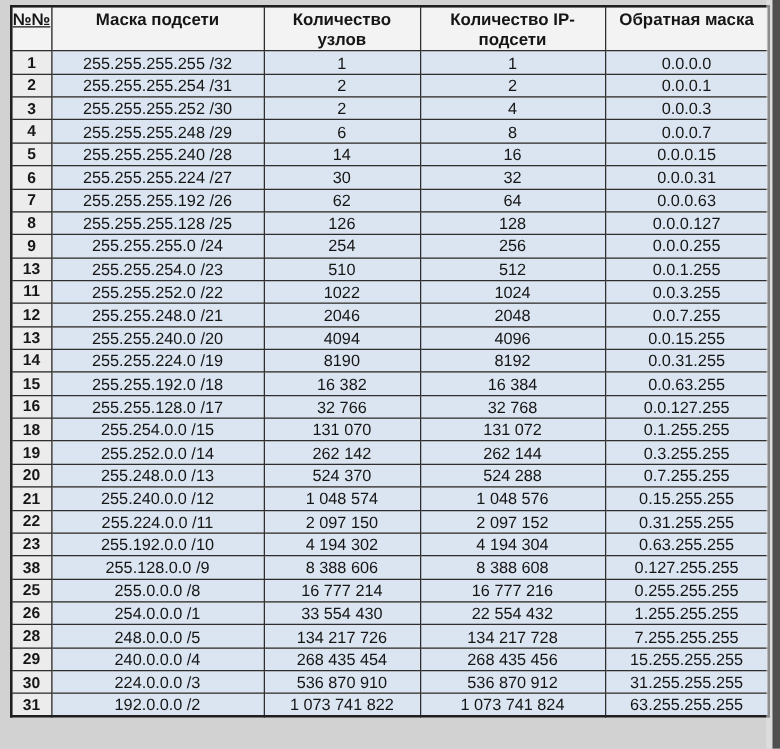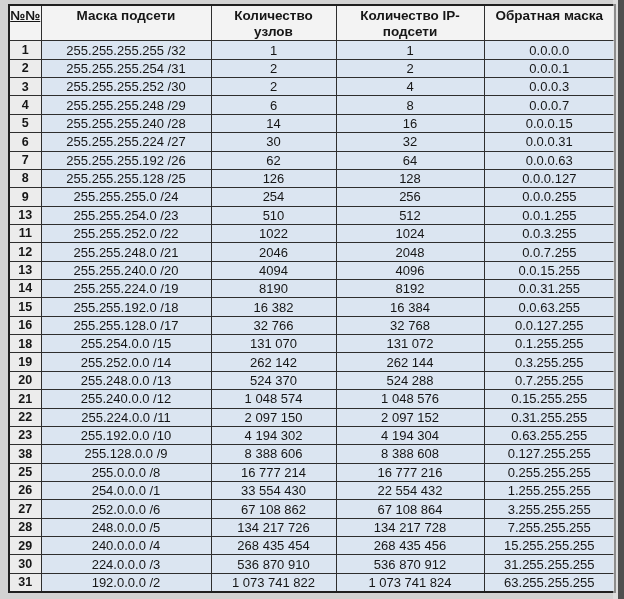"27" tr { html: <tr> <td>27</td> <td>252.0.0.0 /6</td> <td>67 108 862</td> <td>67 108 864</td> <td>3.255.255.255</td> </tr> -> none }
